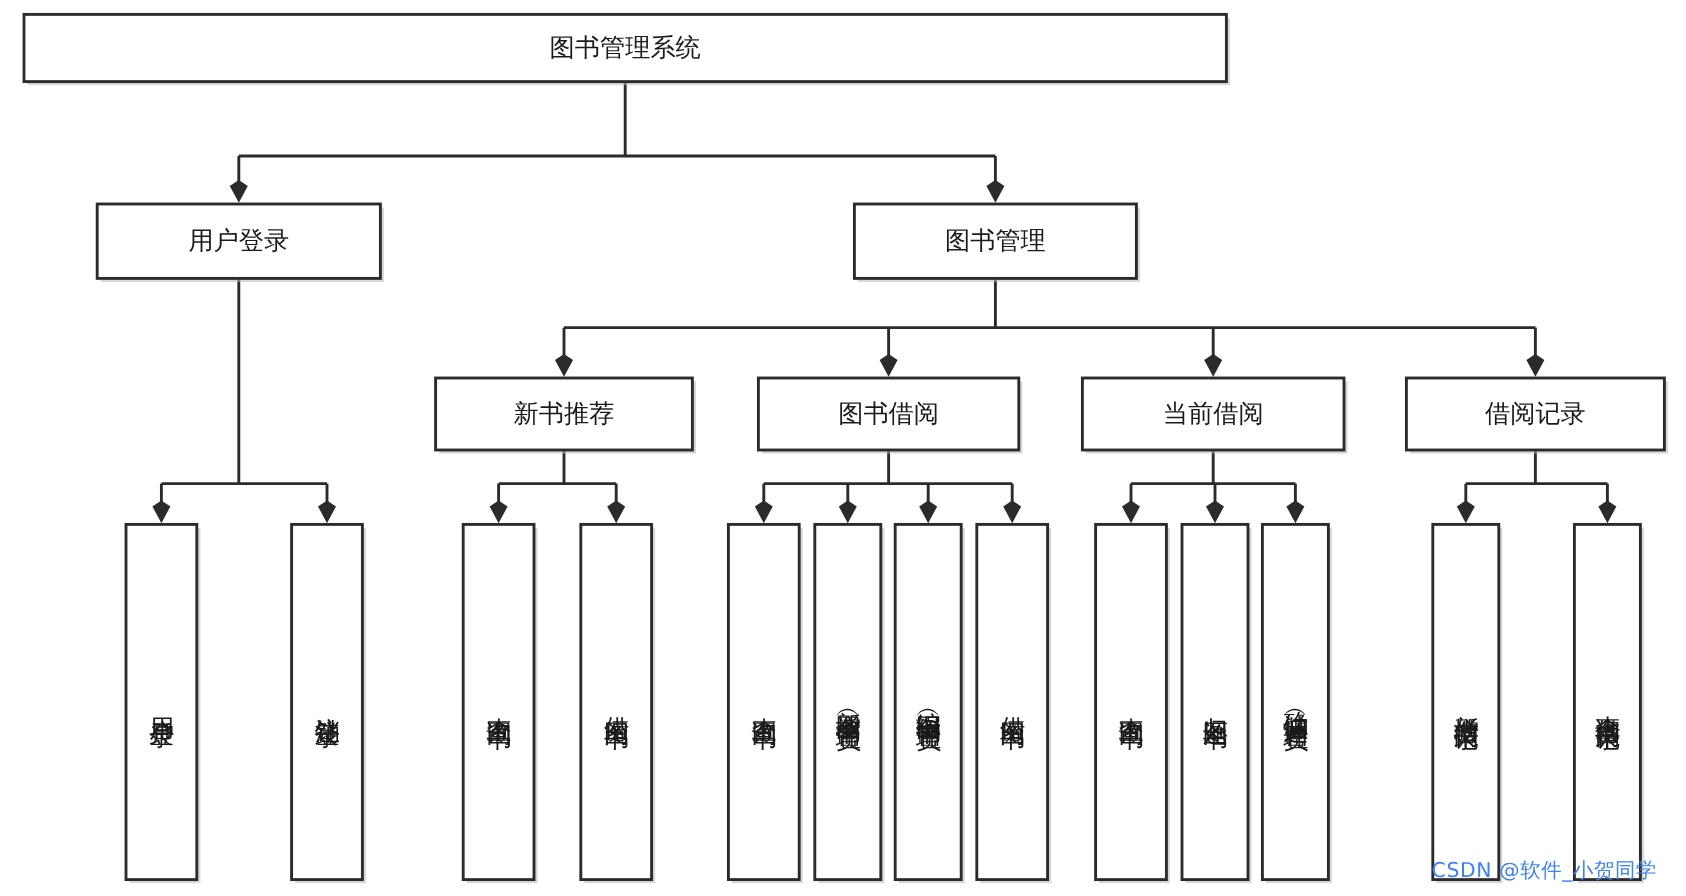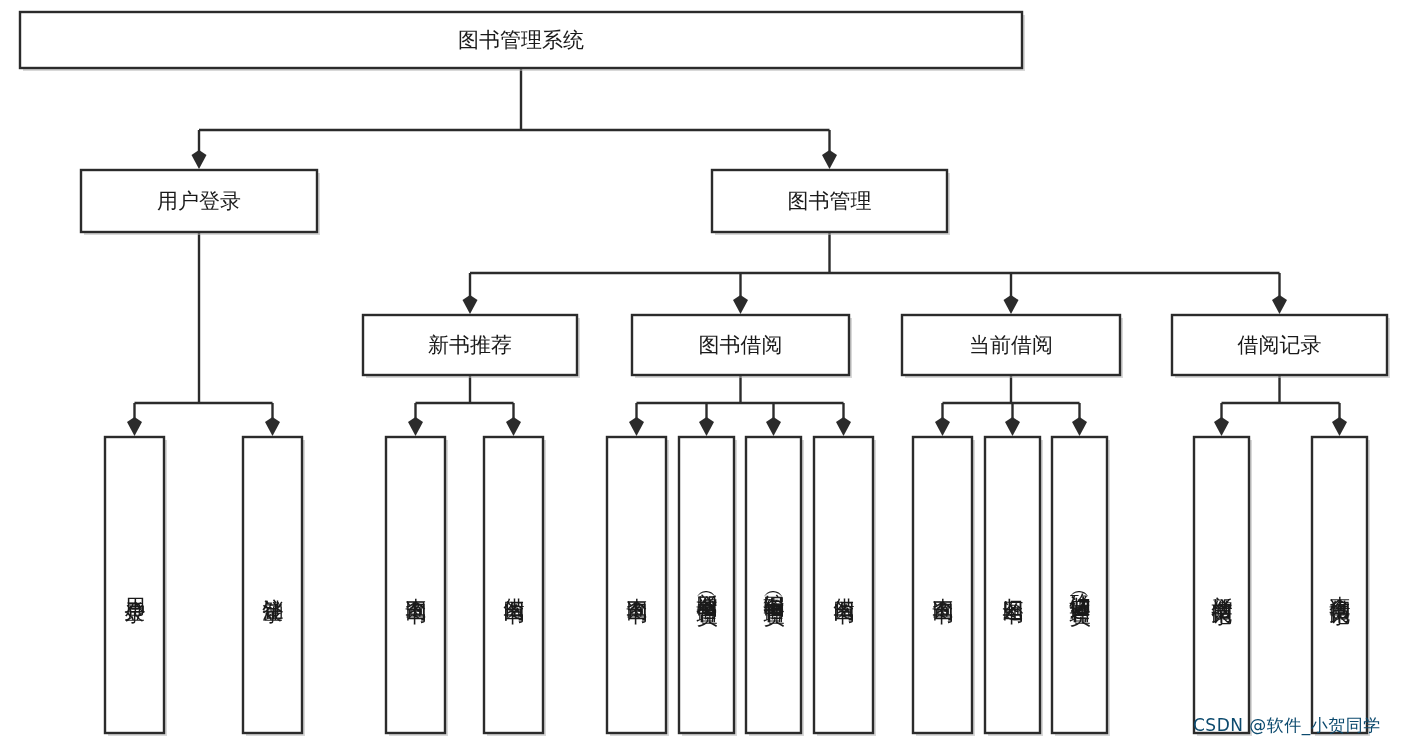"CSDN @软件_小贺同学" #watermark { color: #0c4a6e -> #3b82f6 }
